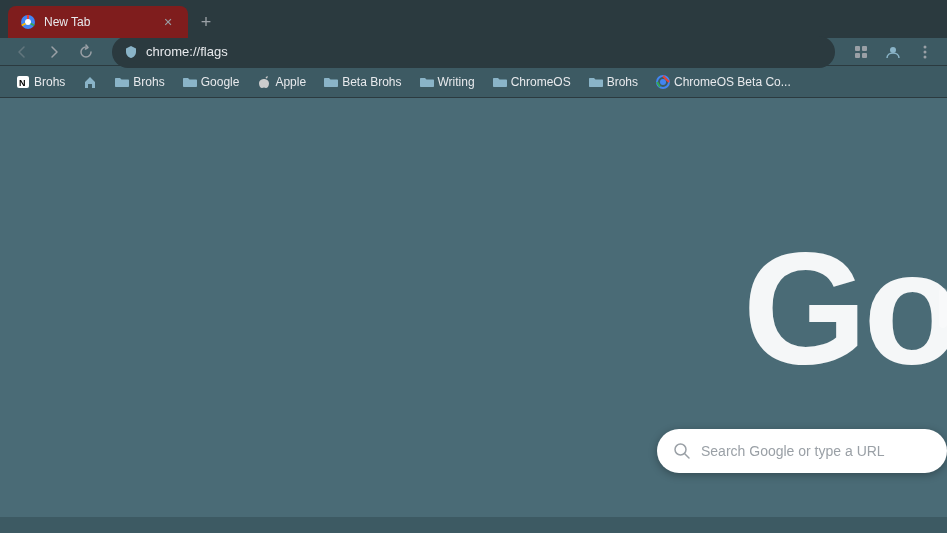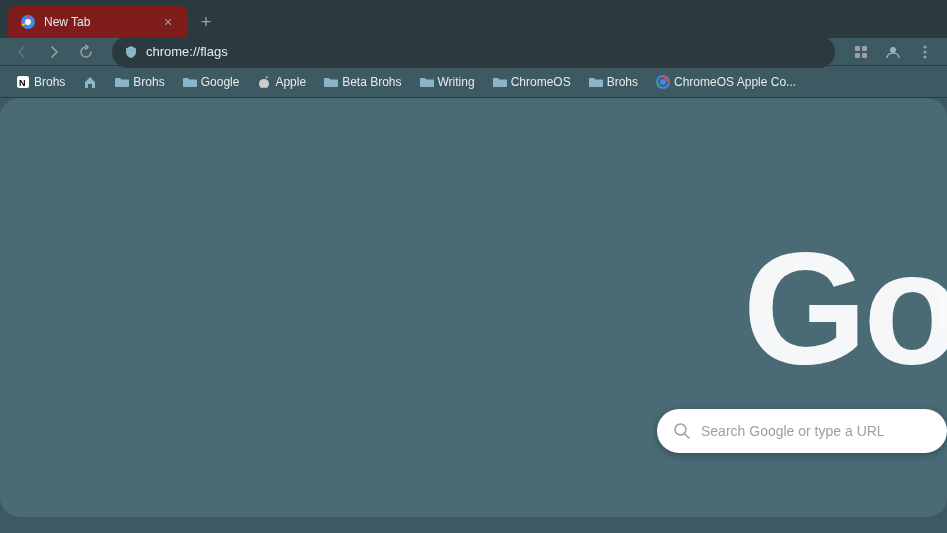"ChromeOS Apple Co..." span { text: Apple -> Beta }
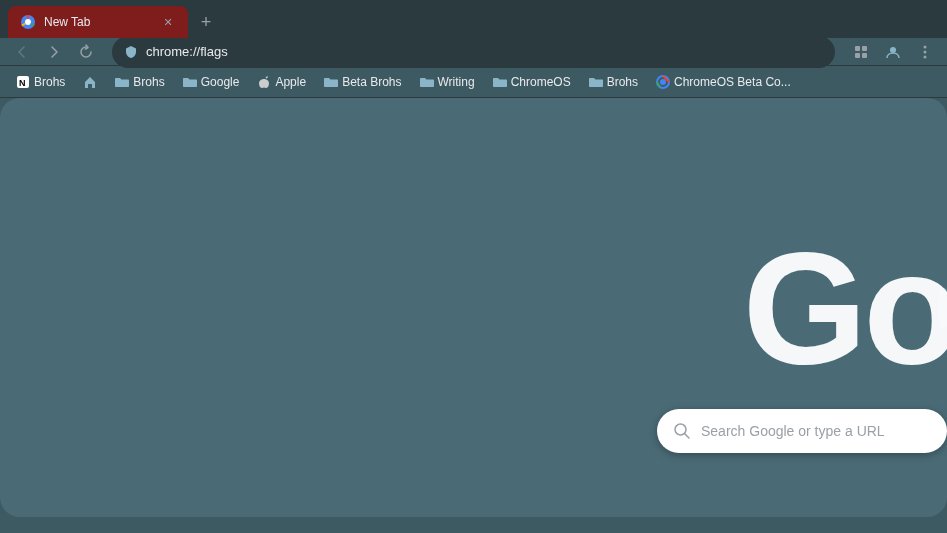"Go" .main-content { border-radius: 20px -> none }
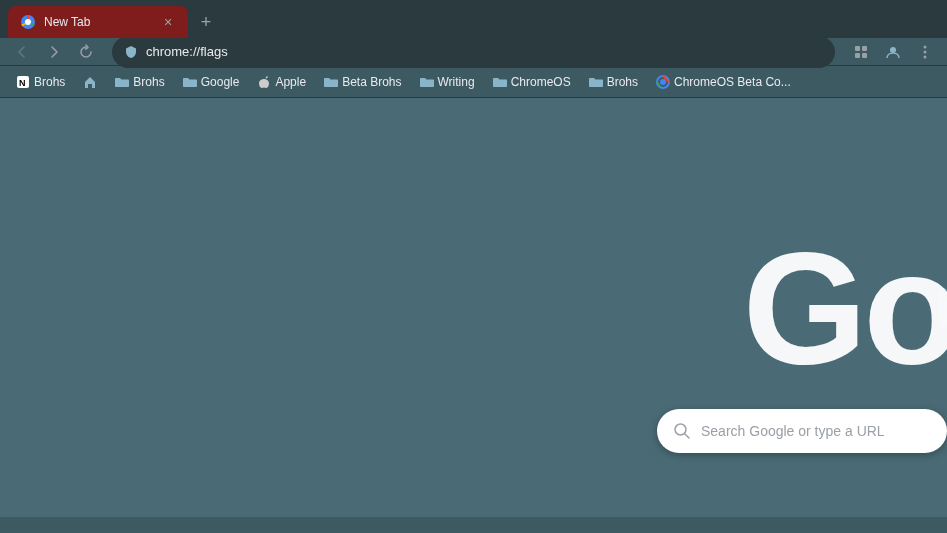"Search Google or type a" .search-box-container { bottom: 64px -> 44px }
